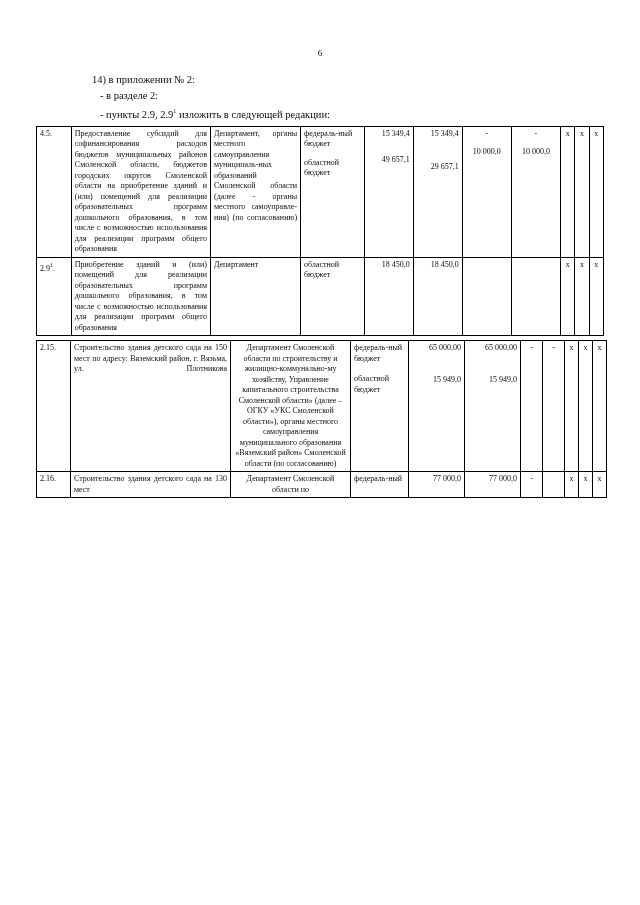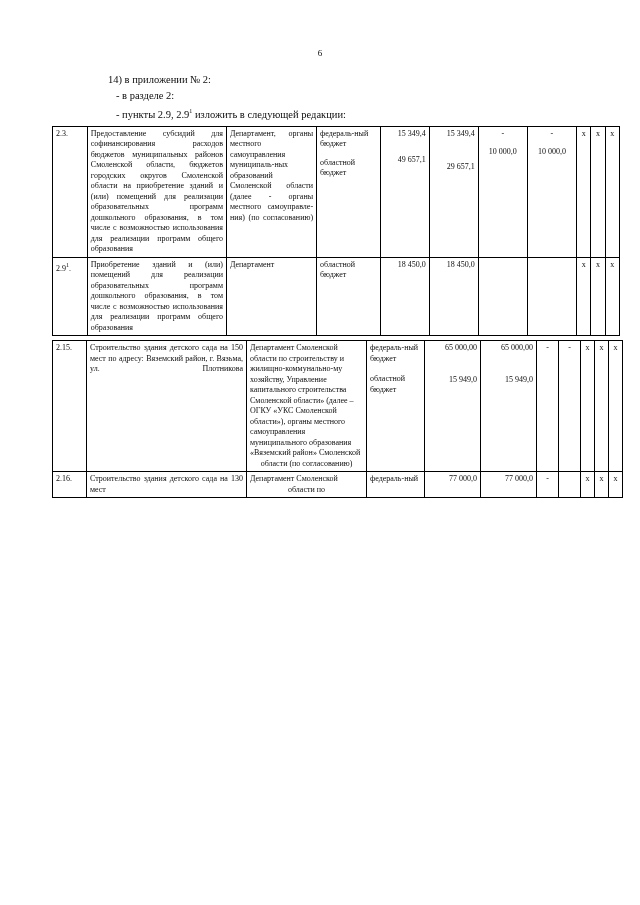"14) в приложении № 2:" .content { left: 52px -> 36px }
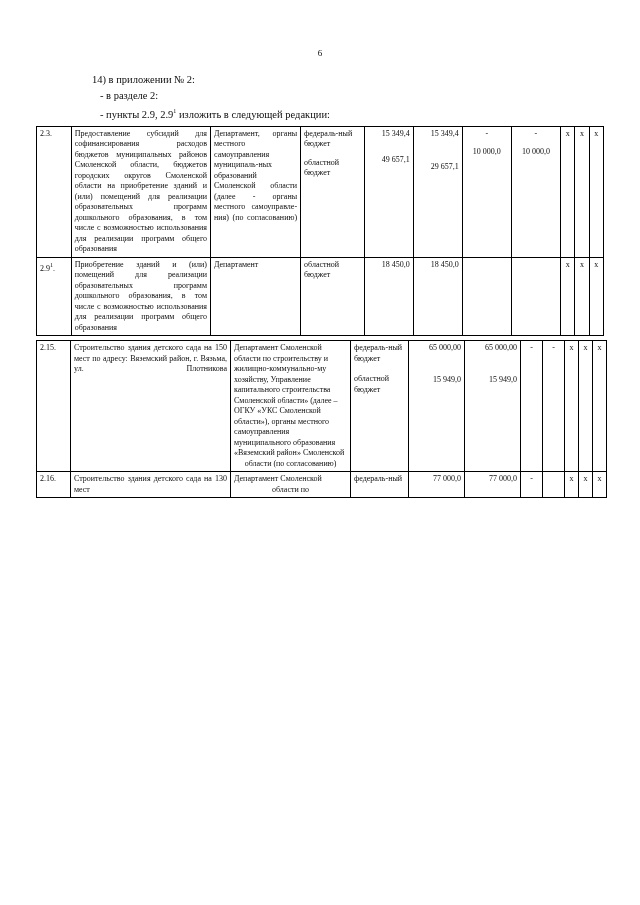"2.3." td.c-num { text: 2.3 -> 4.5 }
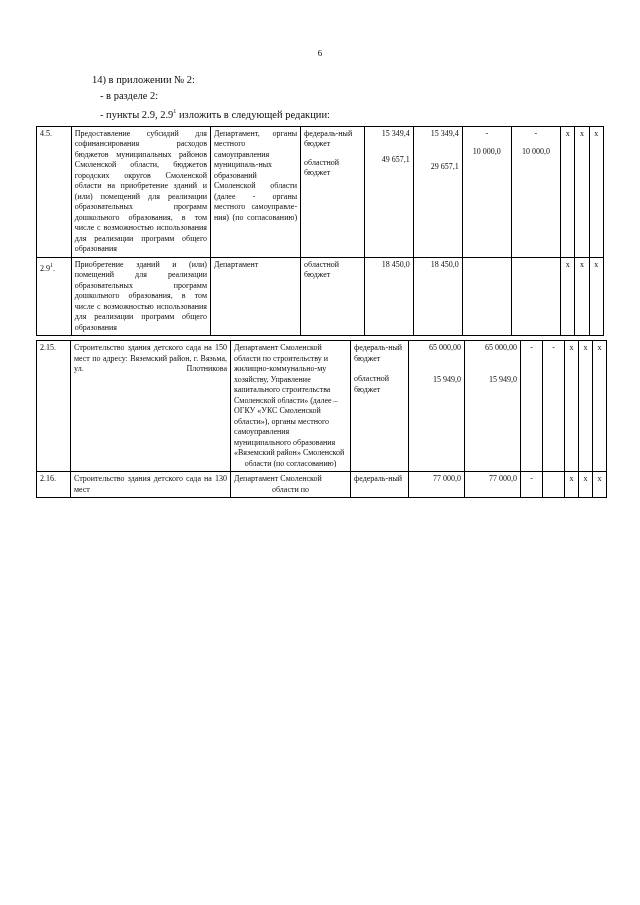"Департамент Смоленской области по" td.c-exec.center { text-align: left -> center }
